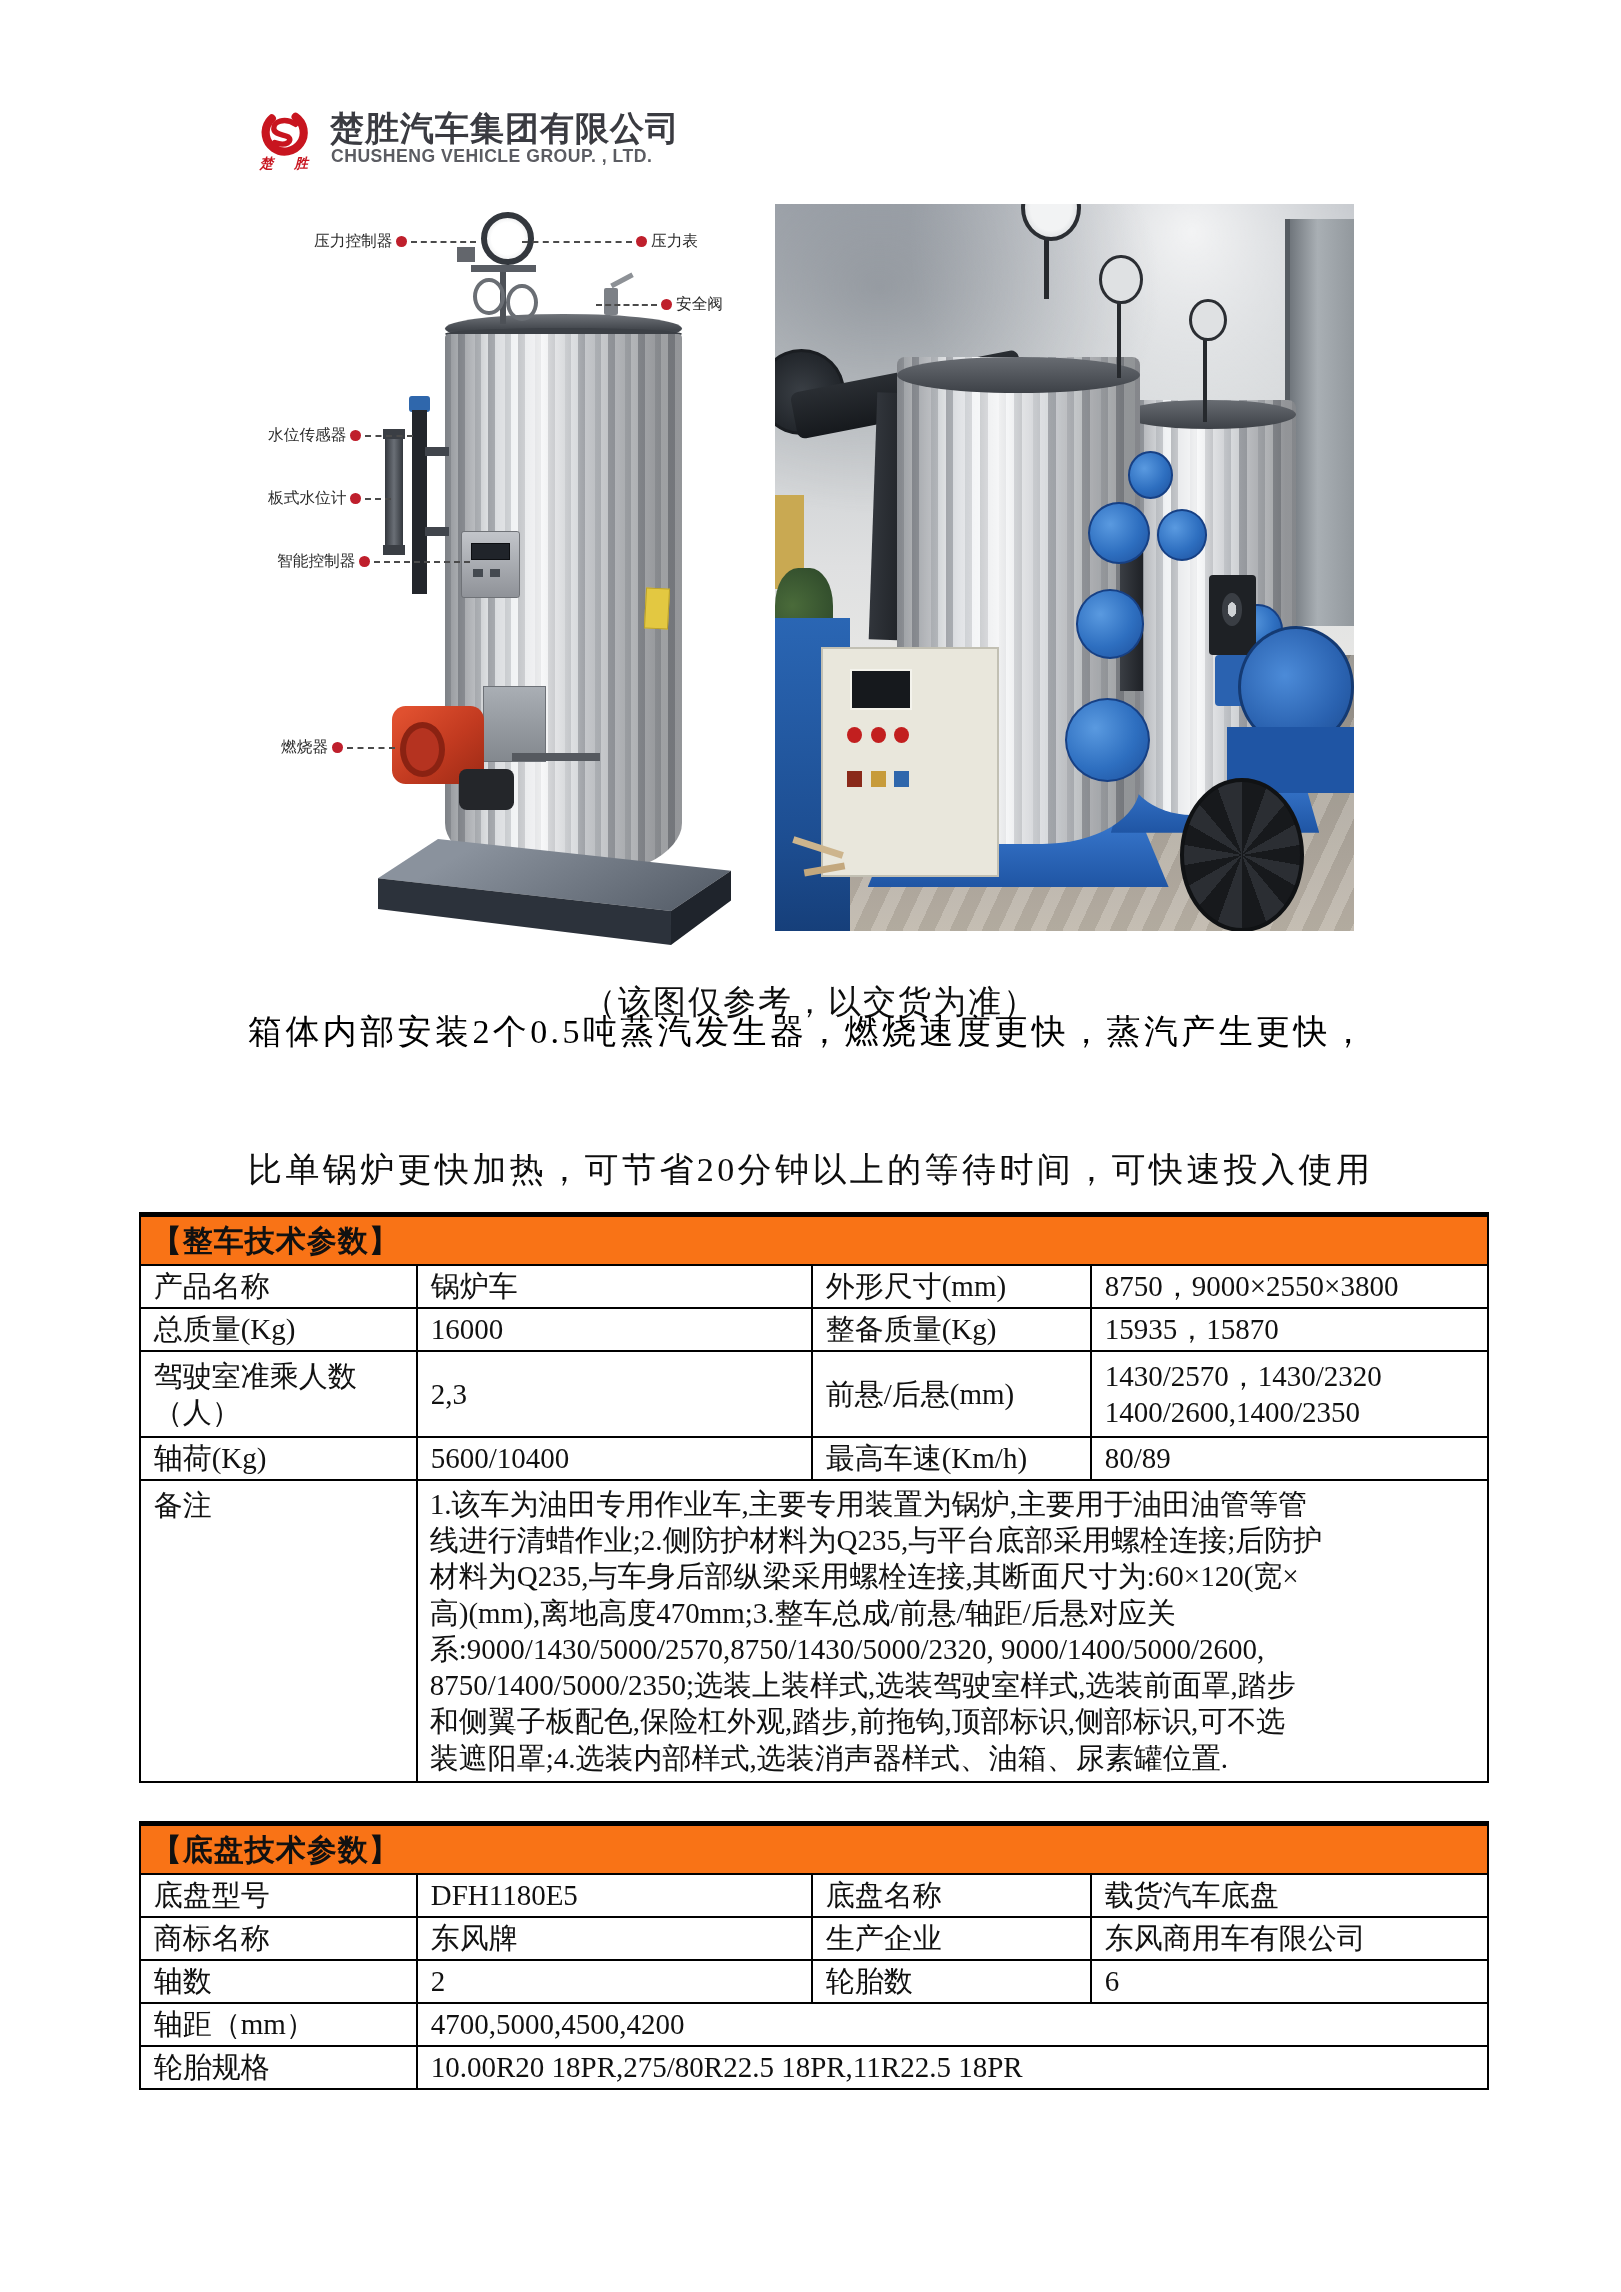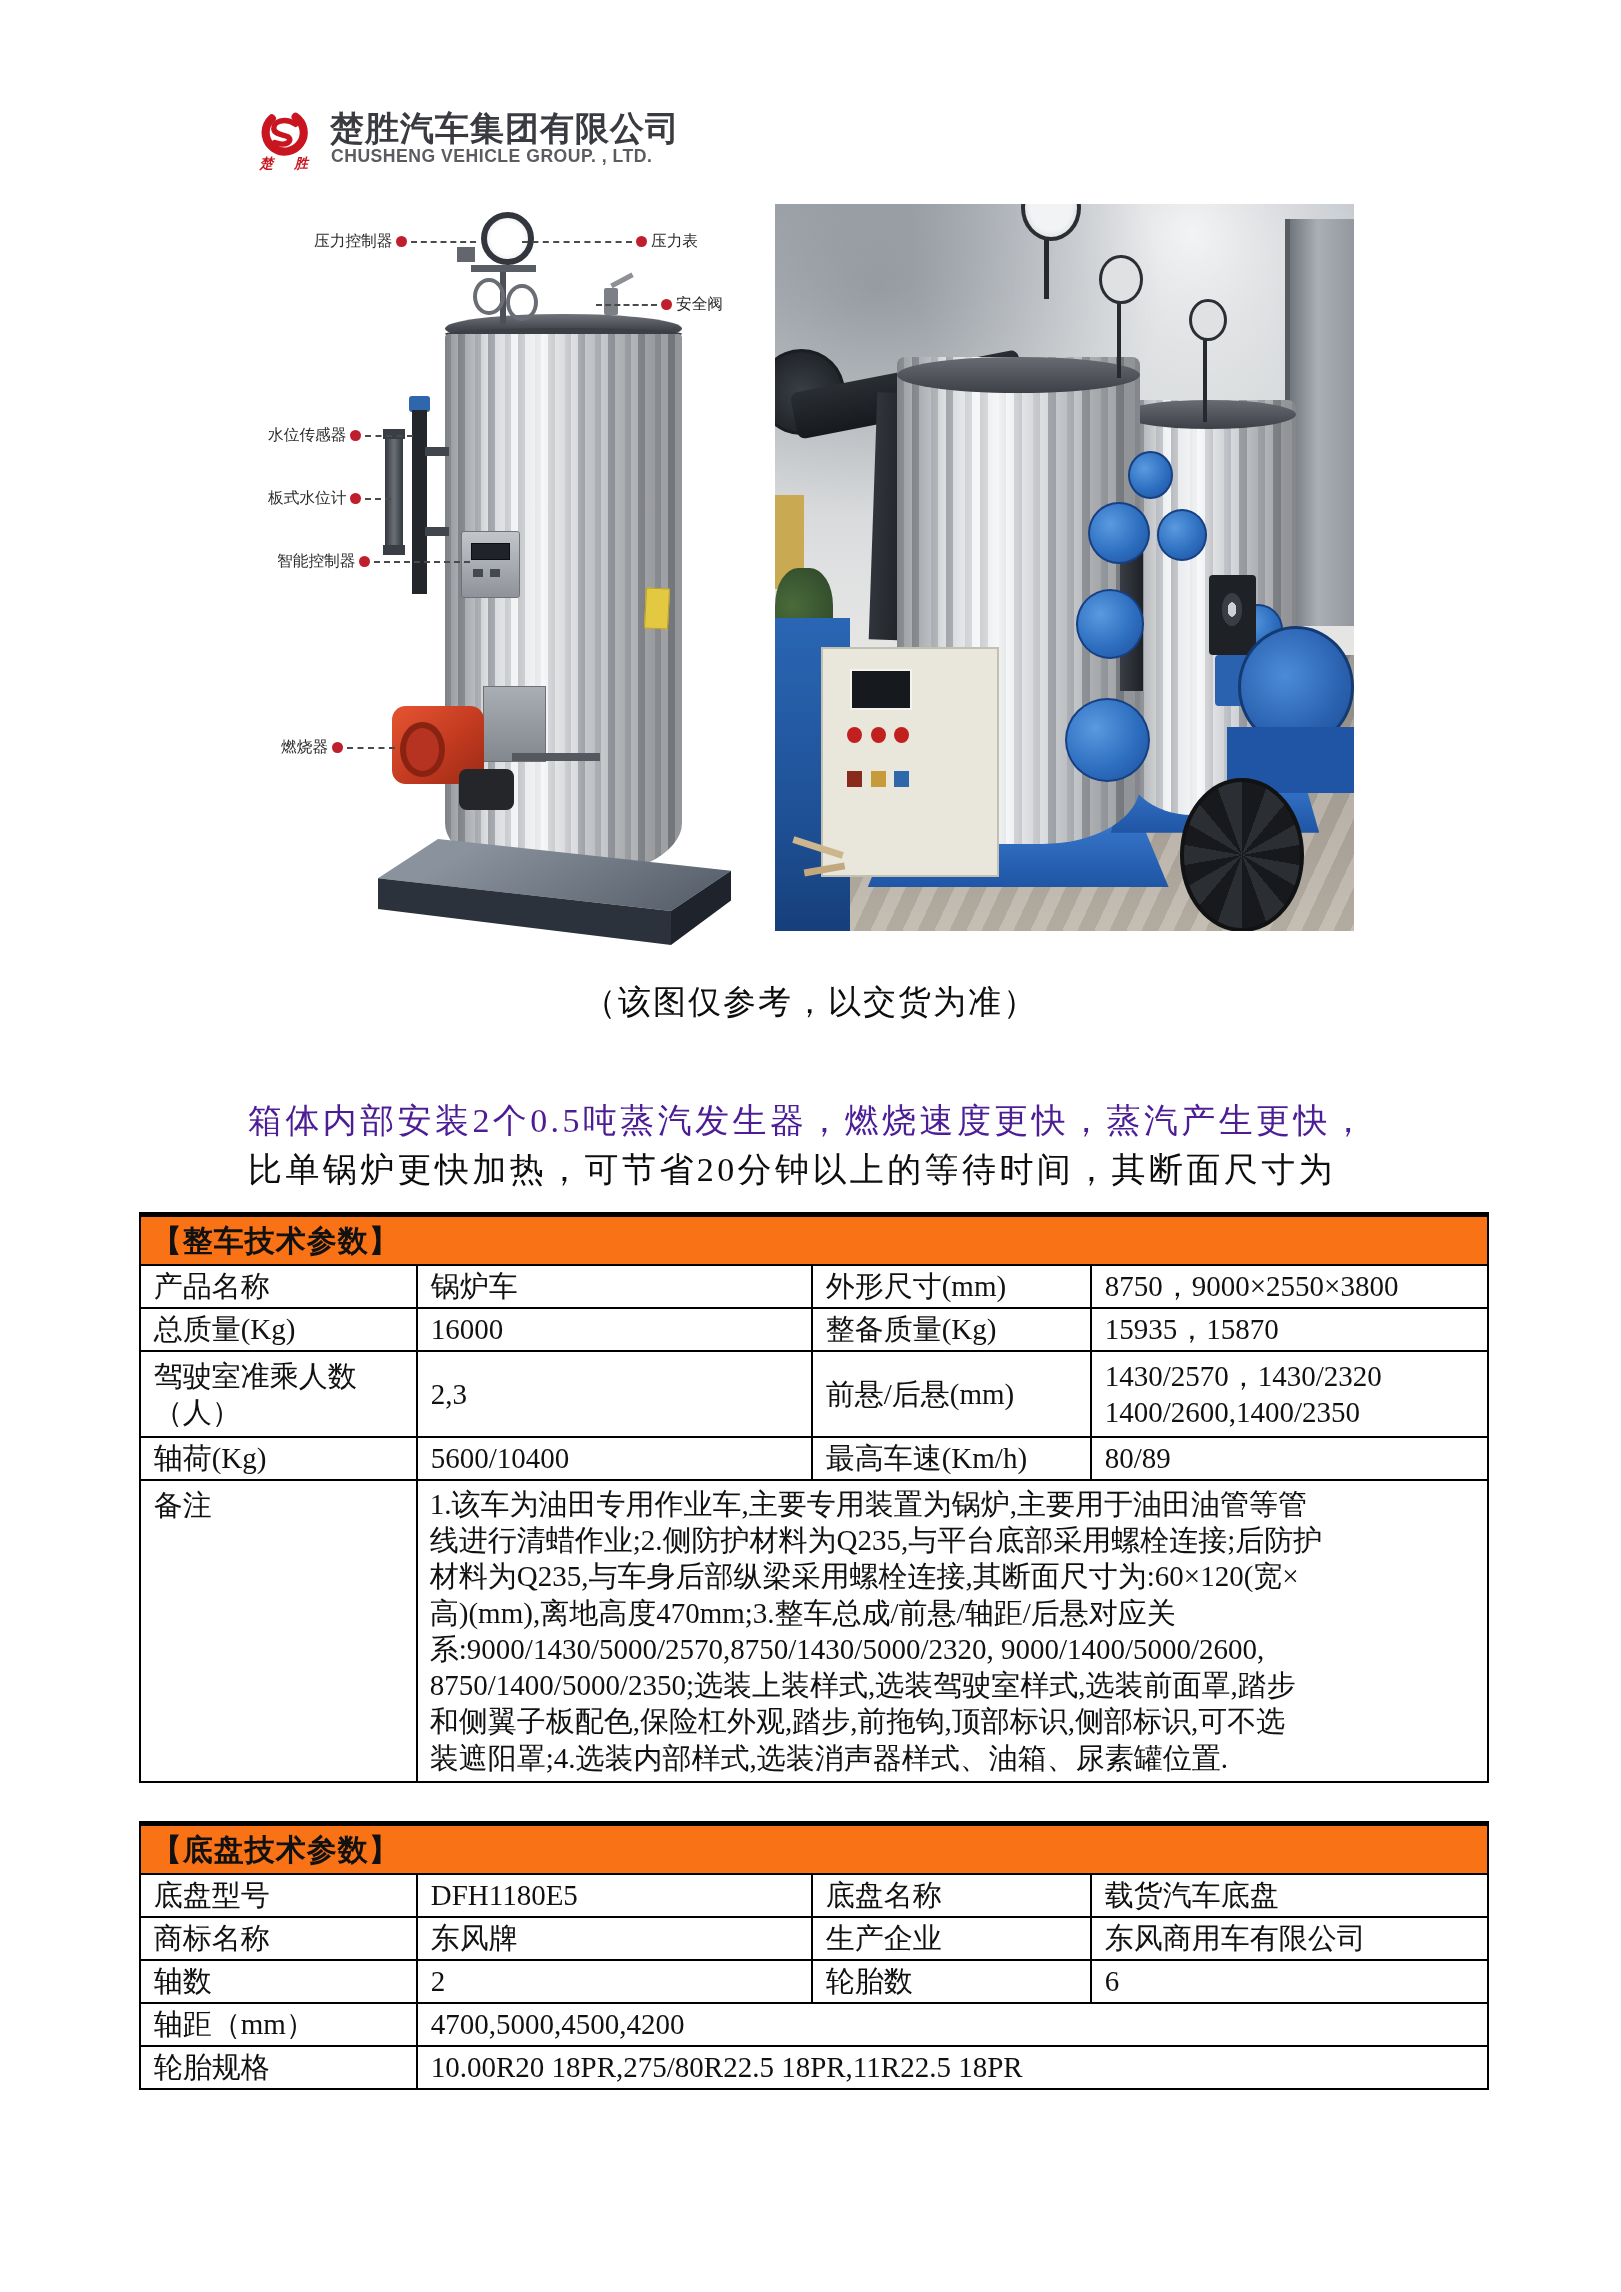"箱体内部安装2个0.5吨蒸汽发生器，燃烧速度更快，蒸汽产生更快，" .intro1 { color: #4c1d95 -> #000000; top: 1098px -> 1009px }
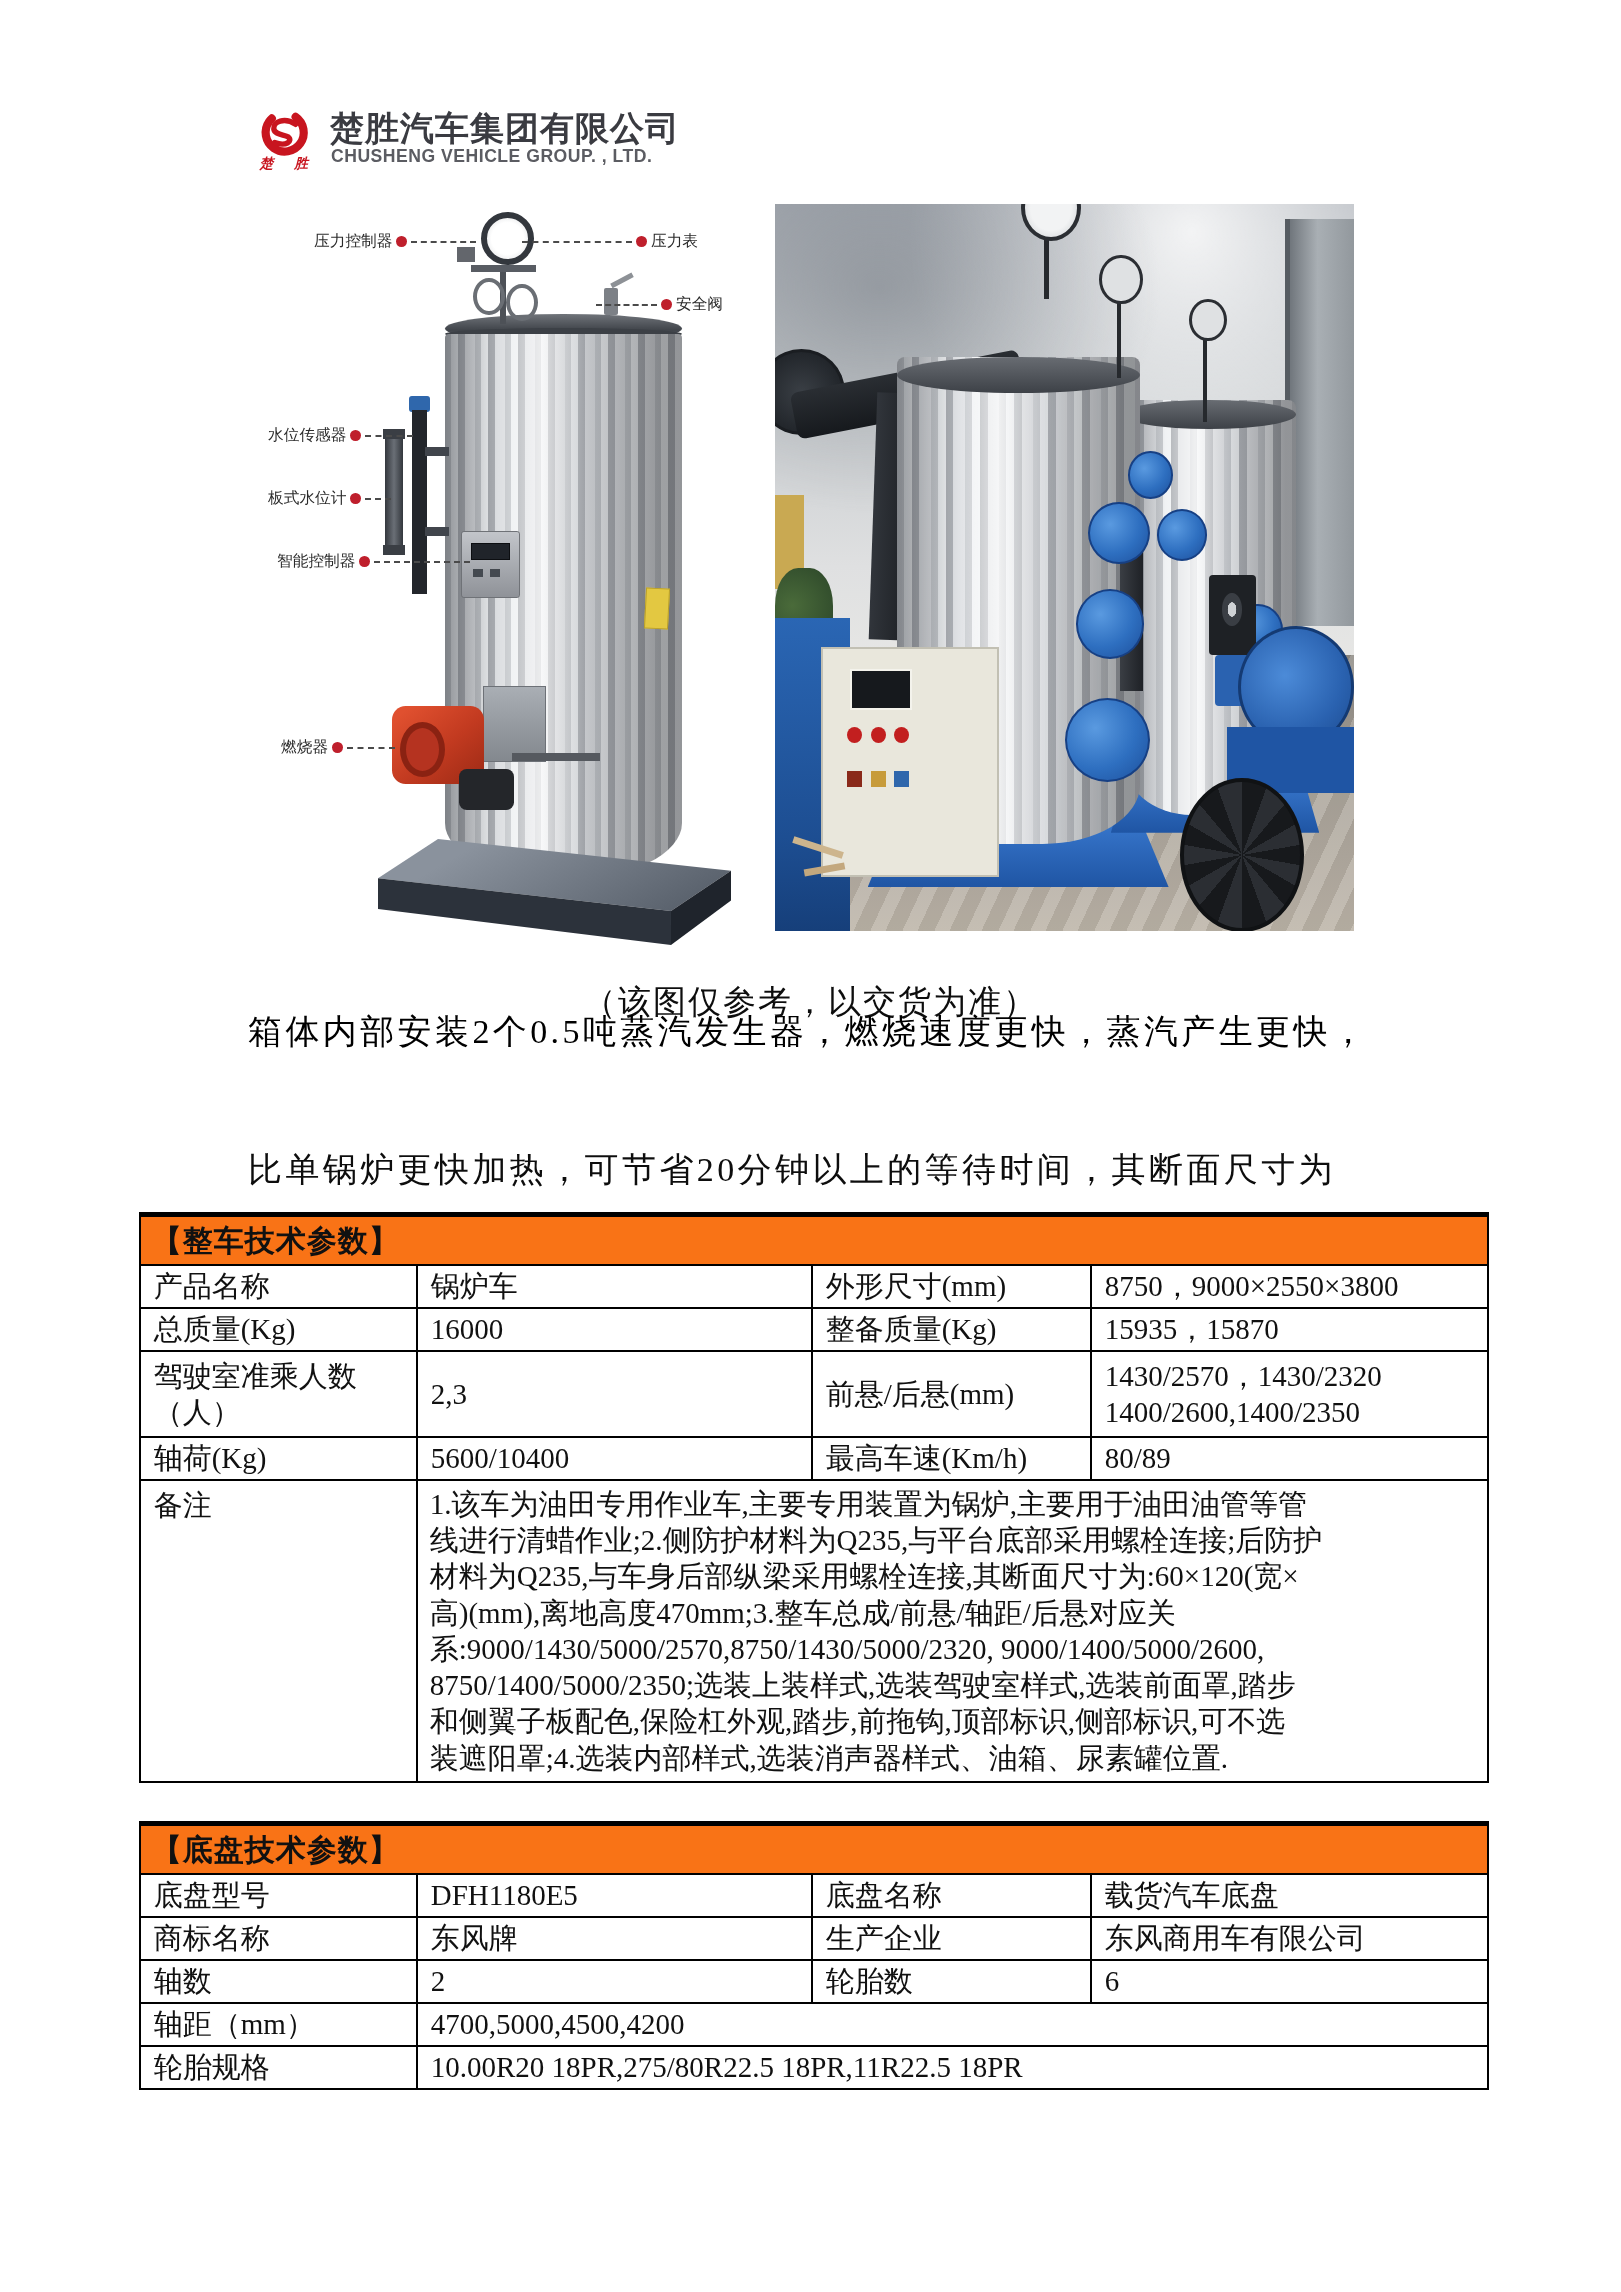"比单锅炉更快加热，可节省20分钟以上的等待时间，其断面尺寸为" div.intro2 { text: 其断面尺寸为 -> 可快速投入使用 }
